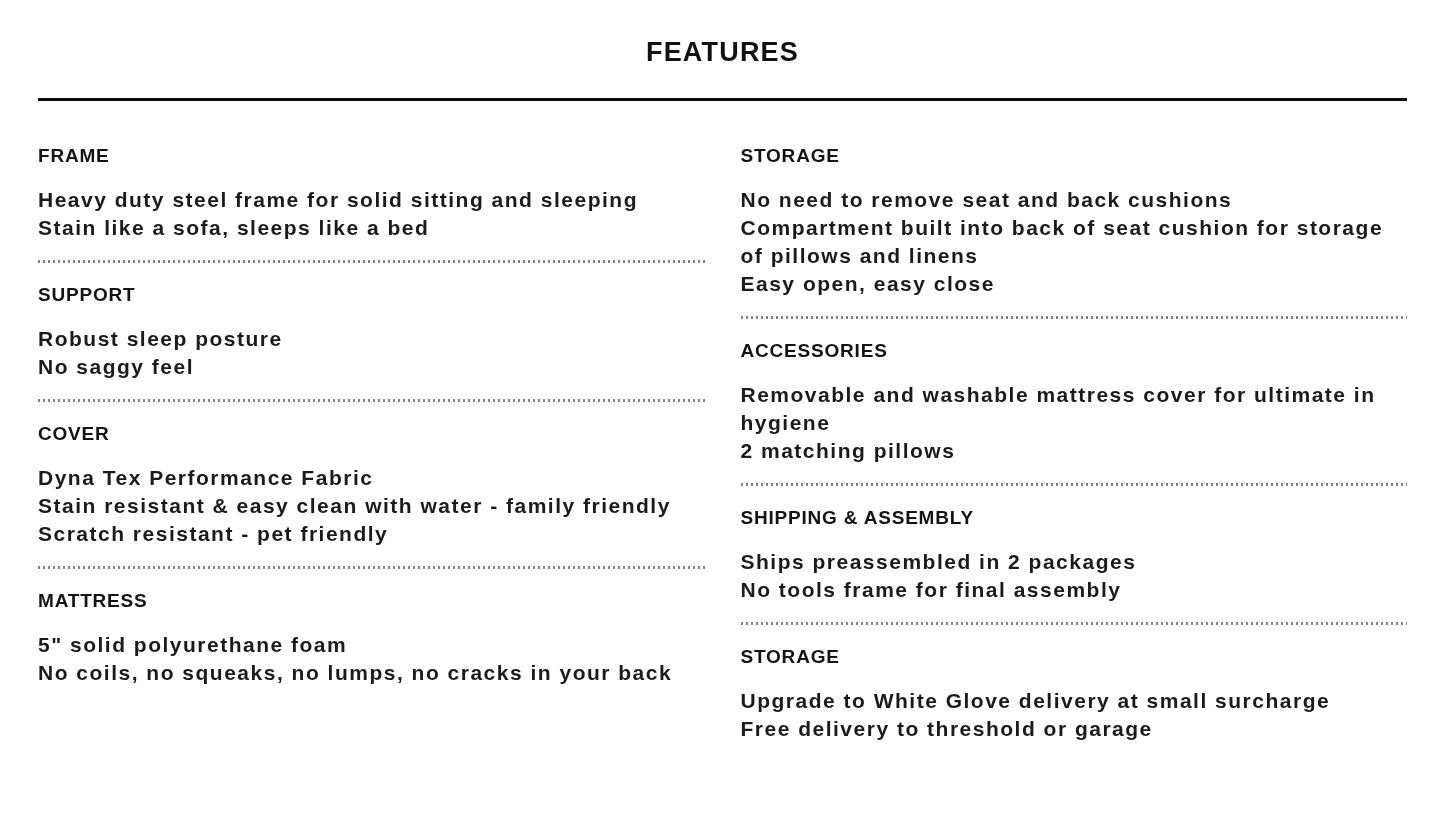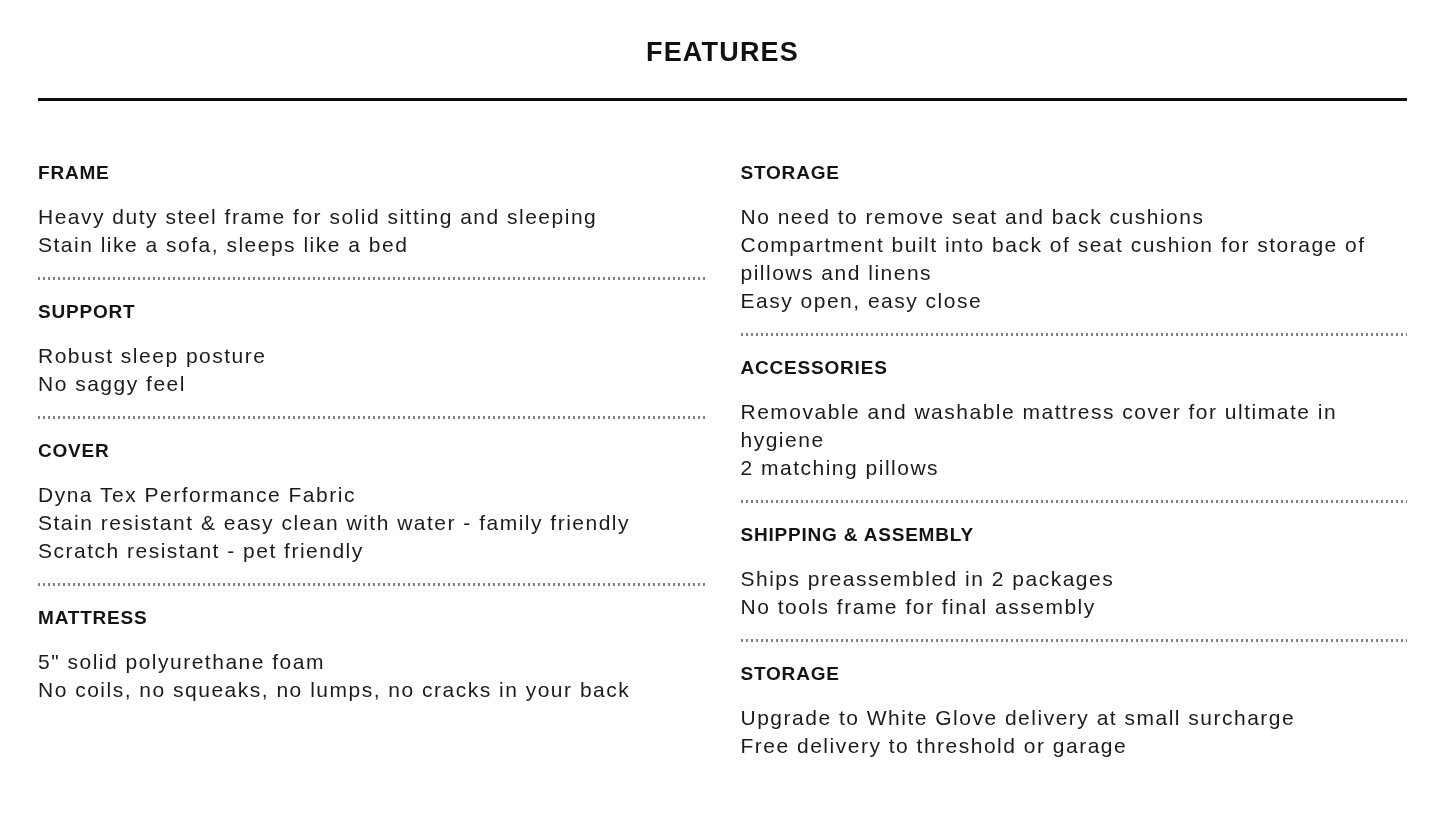"FRAME" .columns { margin-top: 60px -> 43px }
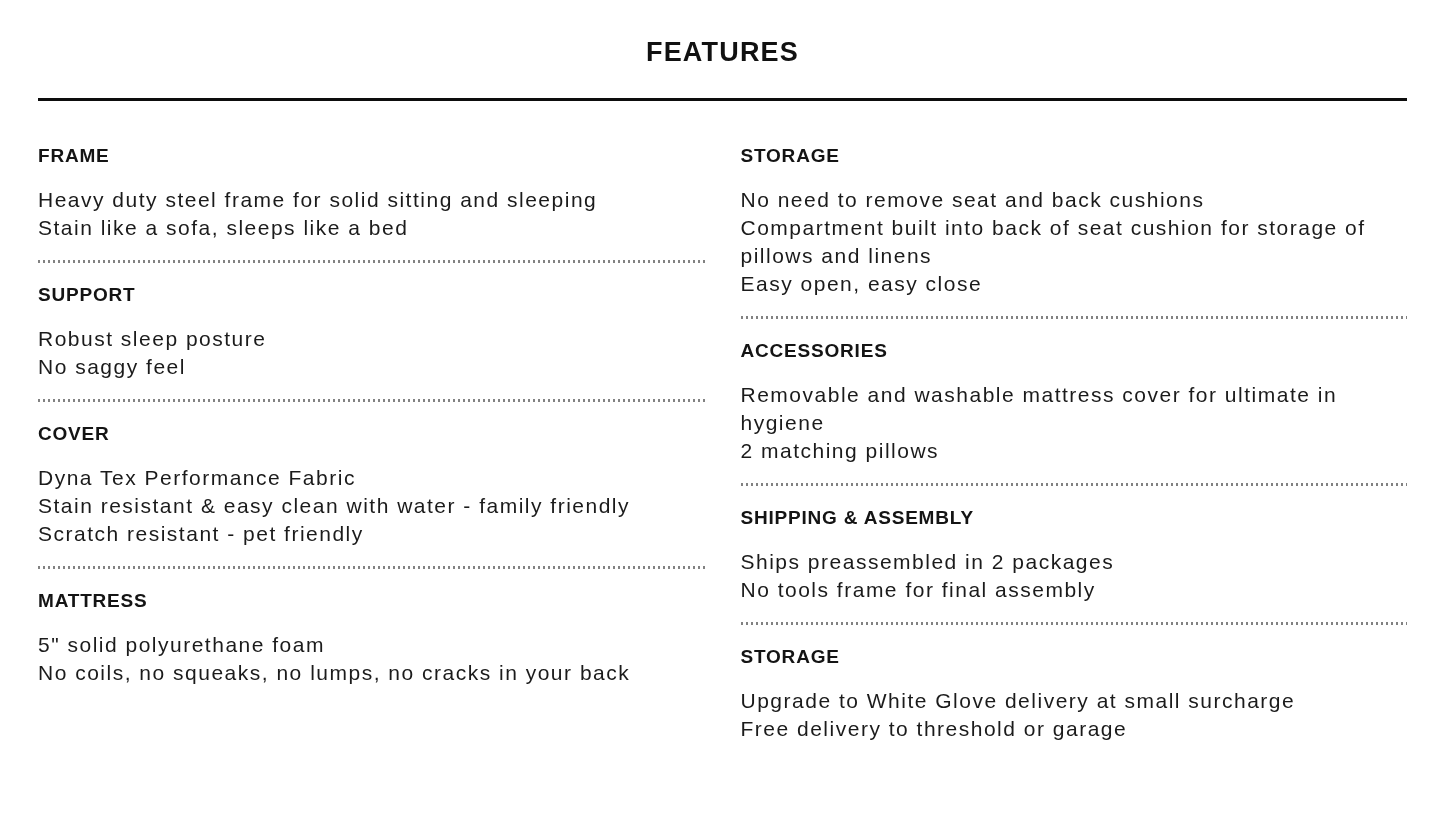"Heavy duty steel frame for" .feature-line { font-weight: 400 -> 700 }
